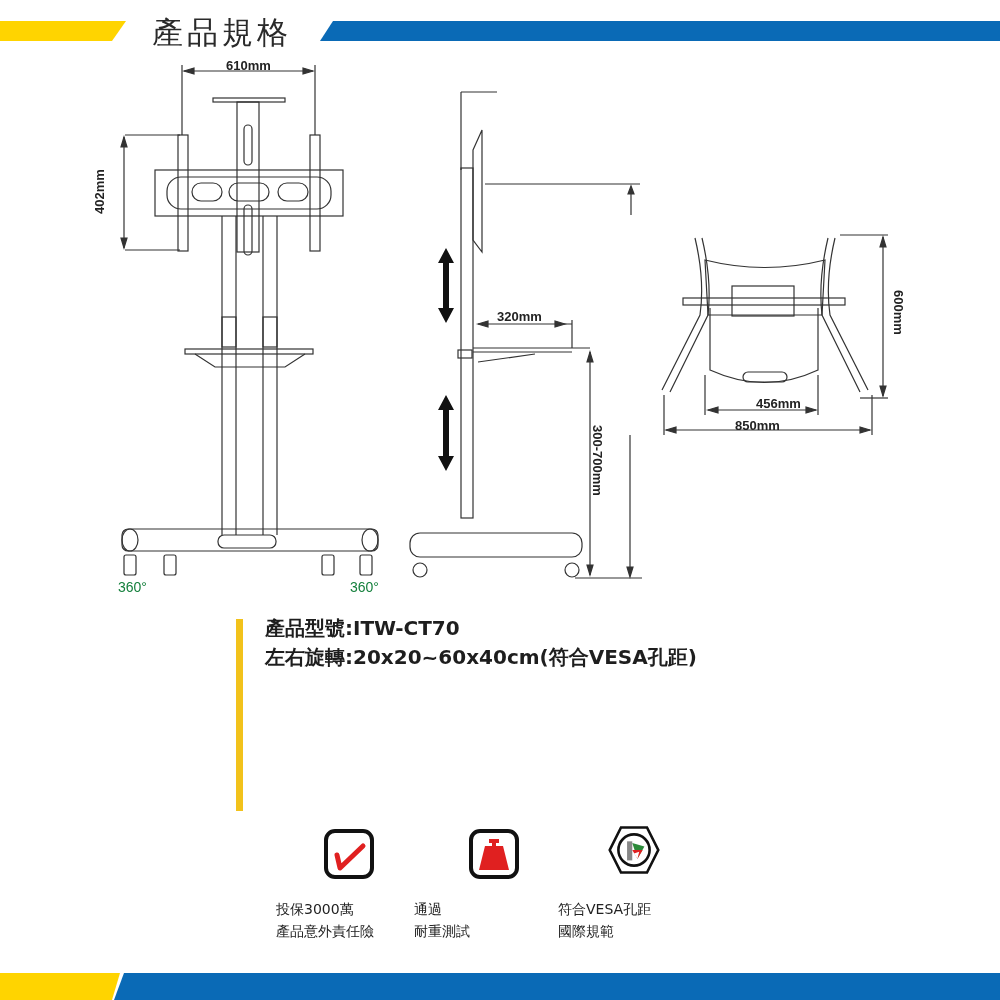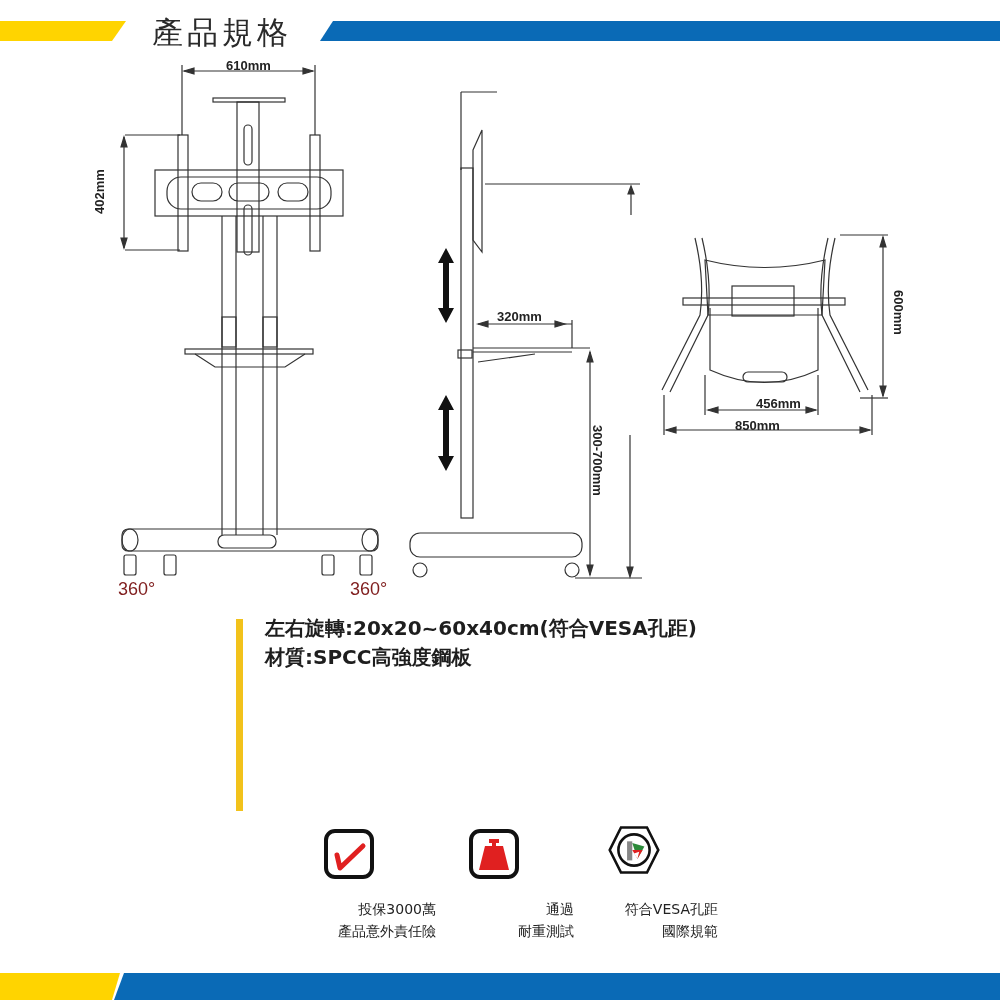"360°" .deg { color: #7f1d1d -> #15803d; font-size: 18px -> 14px }
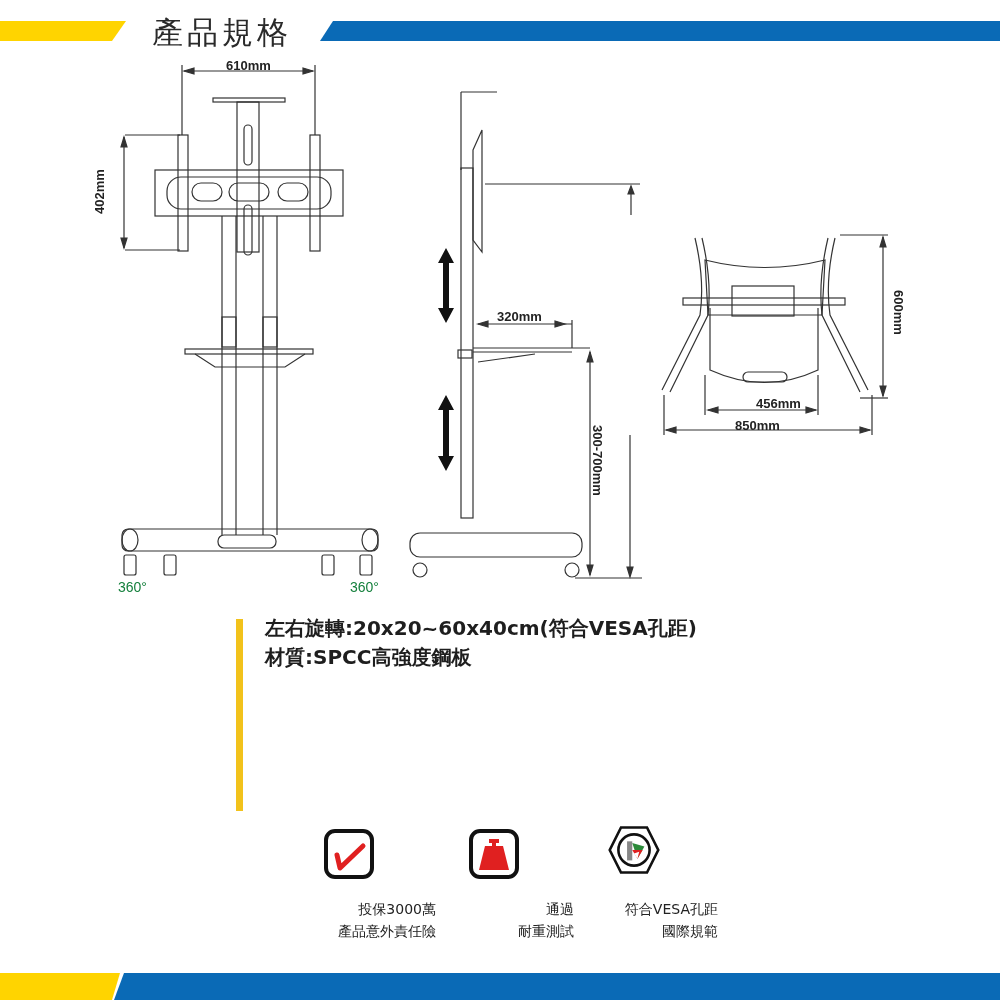"產品型號:ITW-CT70" div { html: none -> <div>產品型號:ITW-CT70</div> }
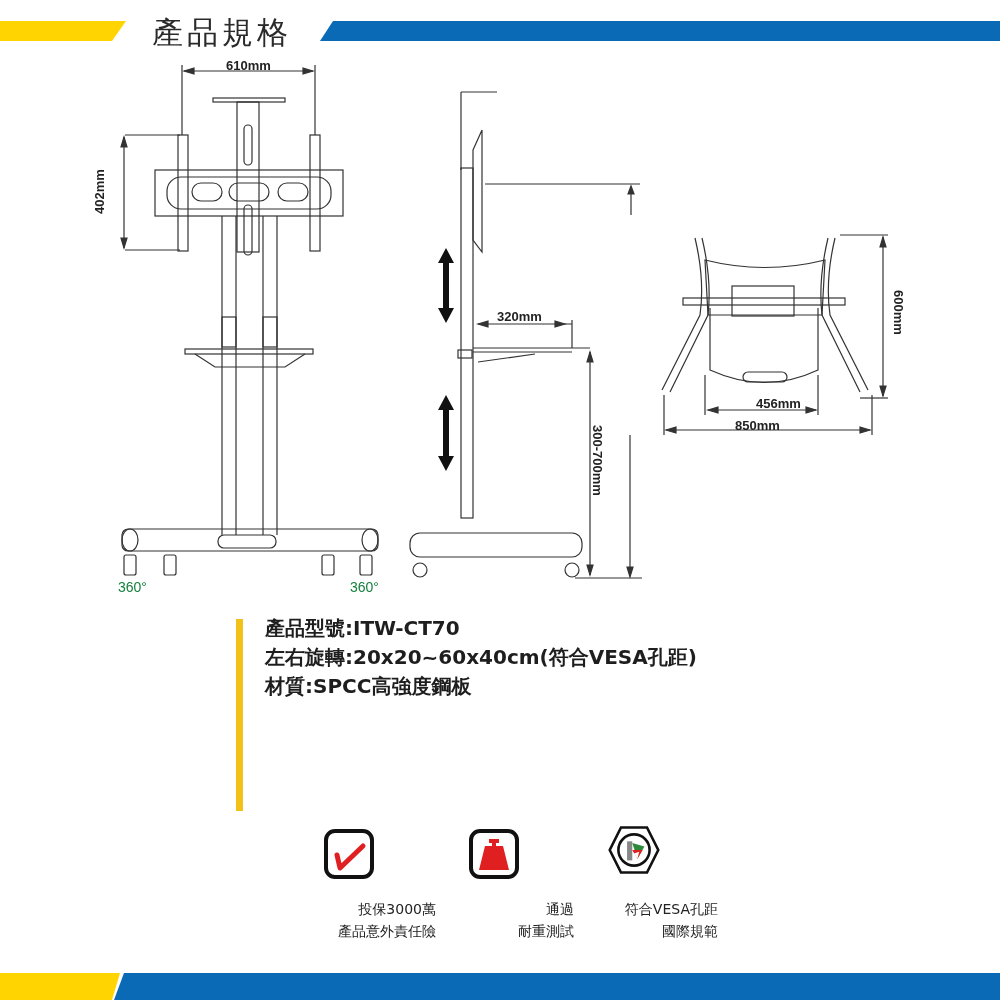"材質:SPCC高強度鋼板" div { html: <div>材質:SPCC高強度鋼板</div> -> none }
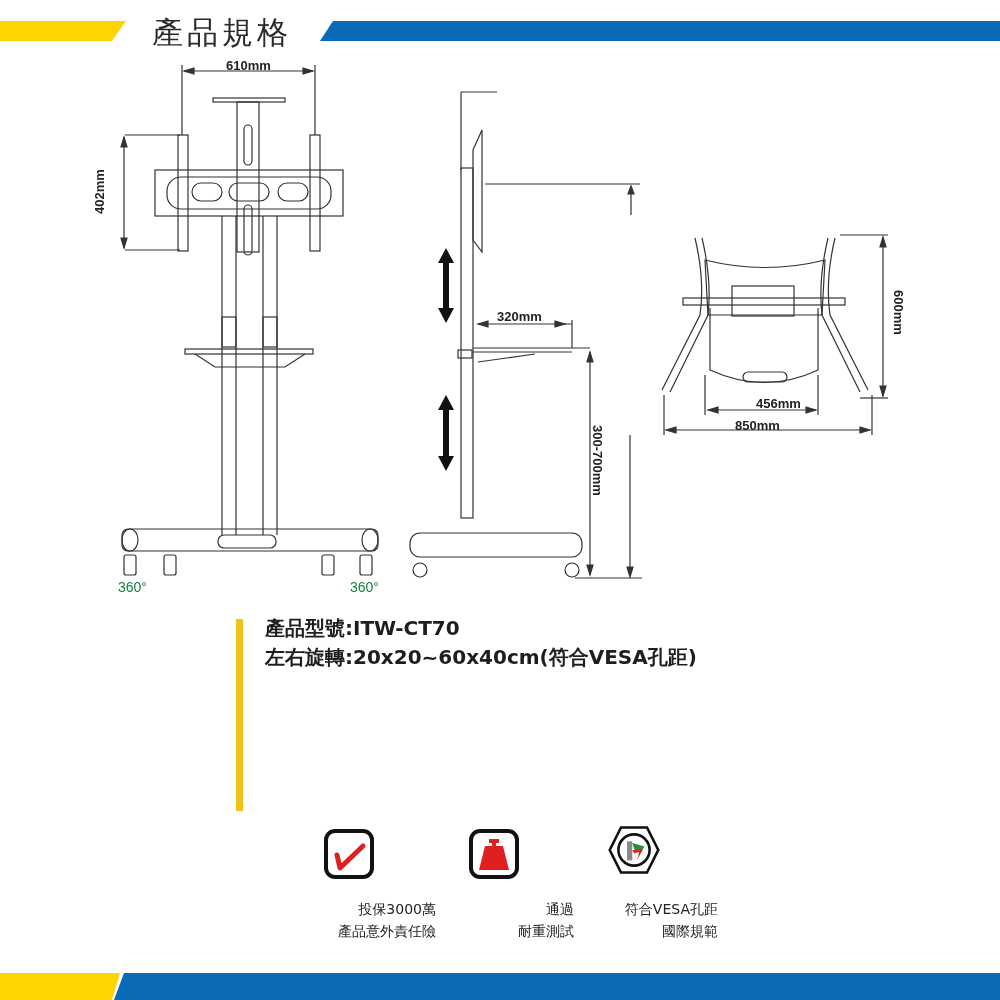"投保3000萬" .cap { text-align: right -> left }
